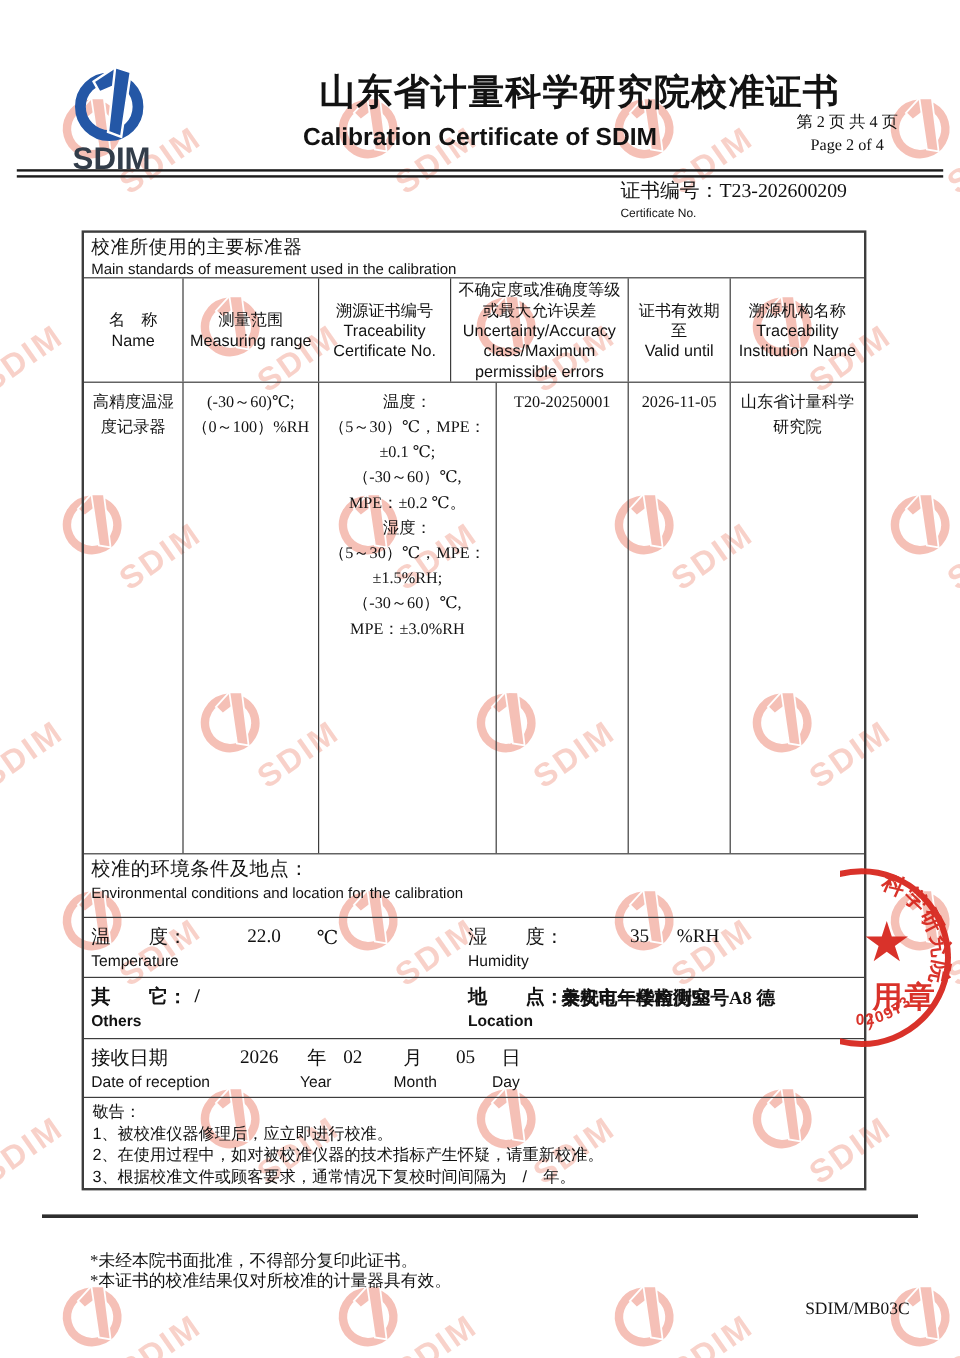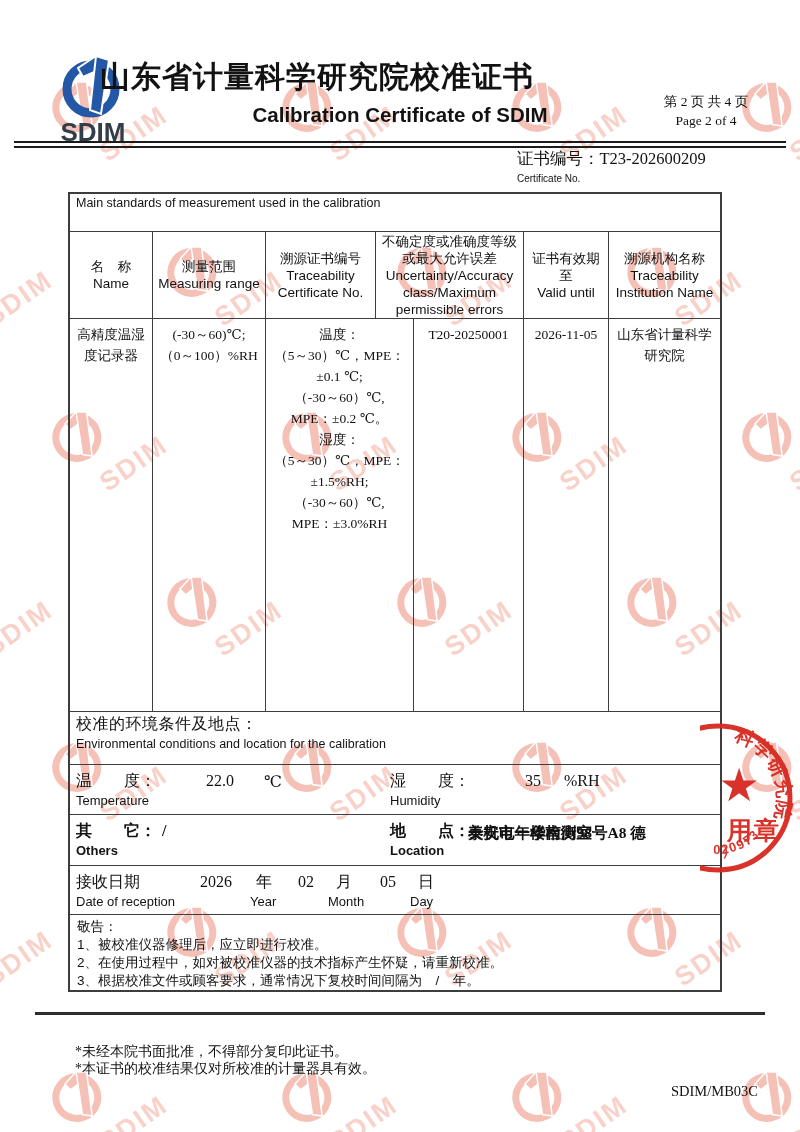"山东省计量科学研究院校准证书" #title-cn { text-align: left -> right }
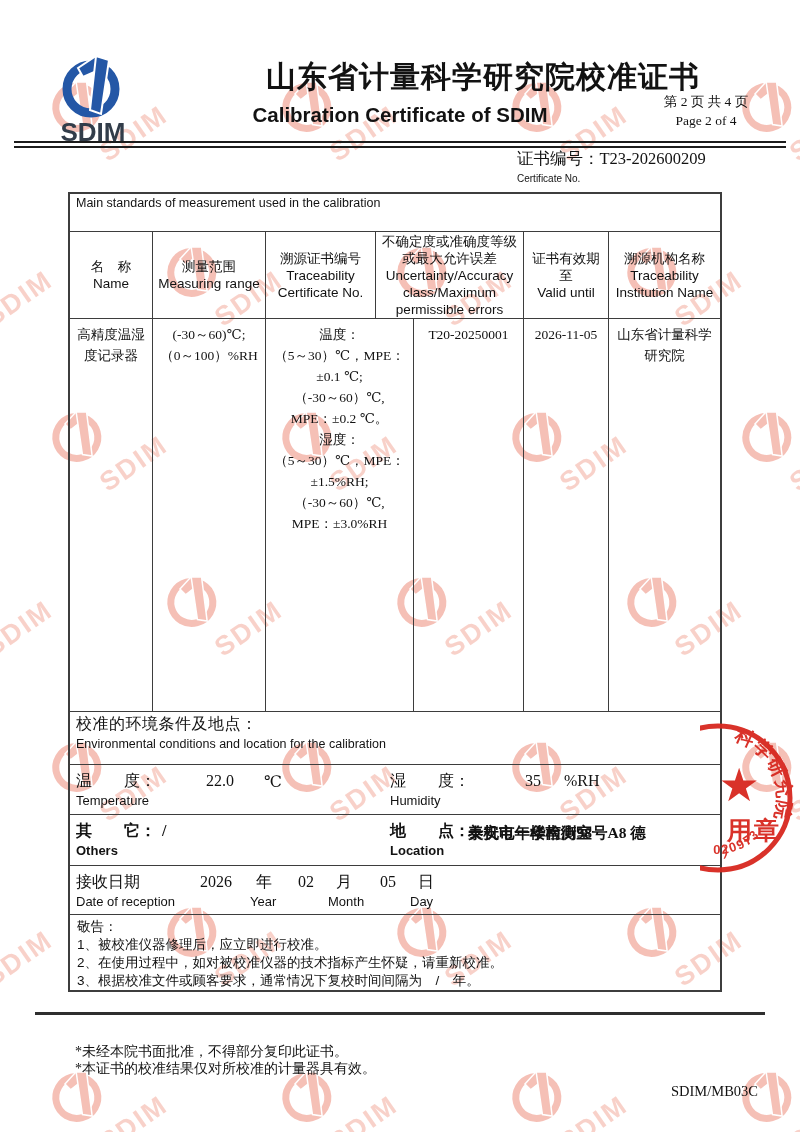"校准所使用的主要标准器" div.cn { html: none -> <div>校准所使用的主要标准器</div> }
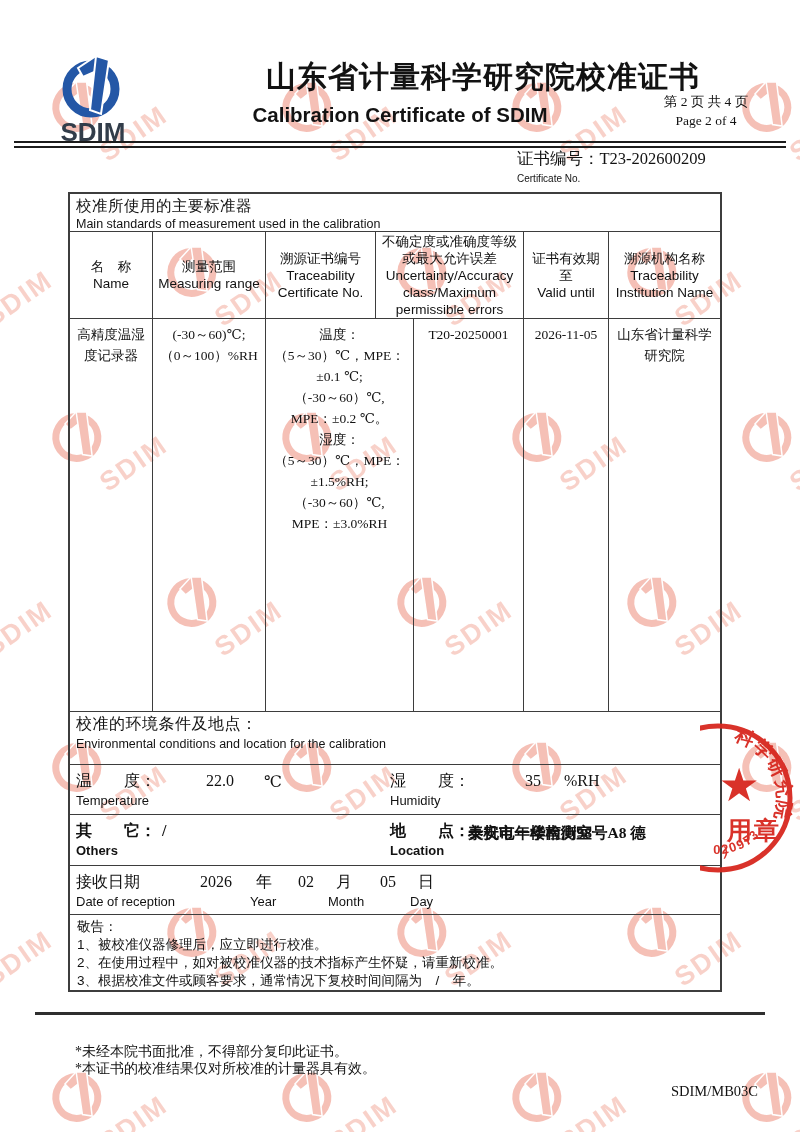"02" span.val { left: 228px -> 216px }
